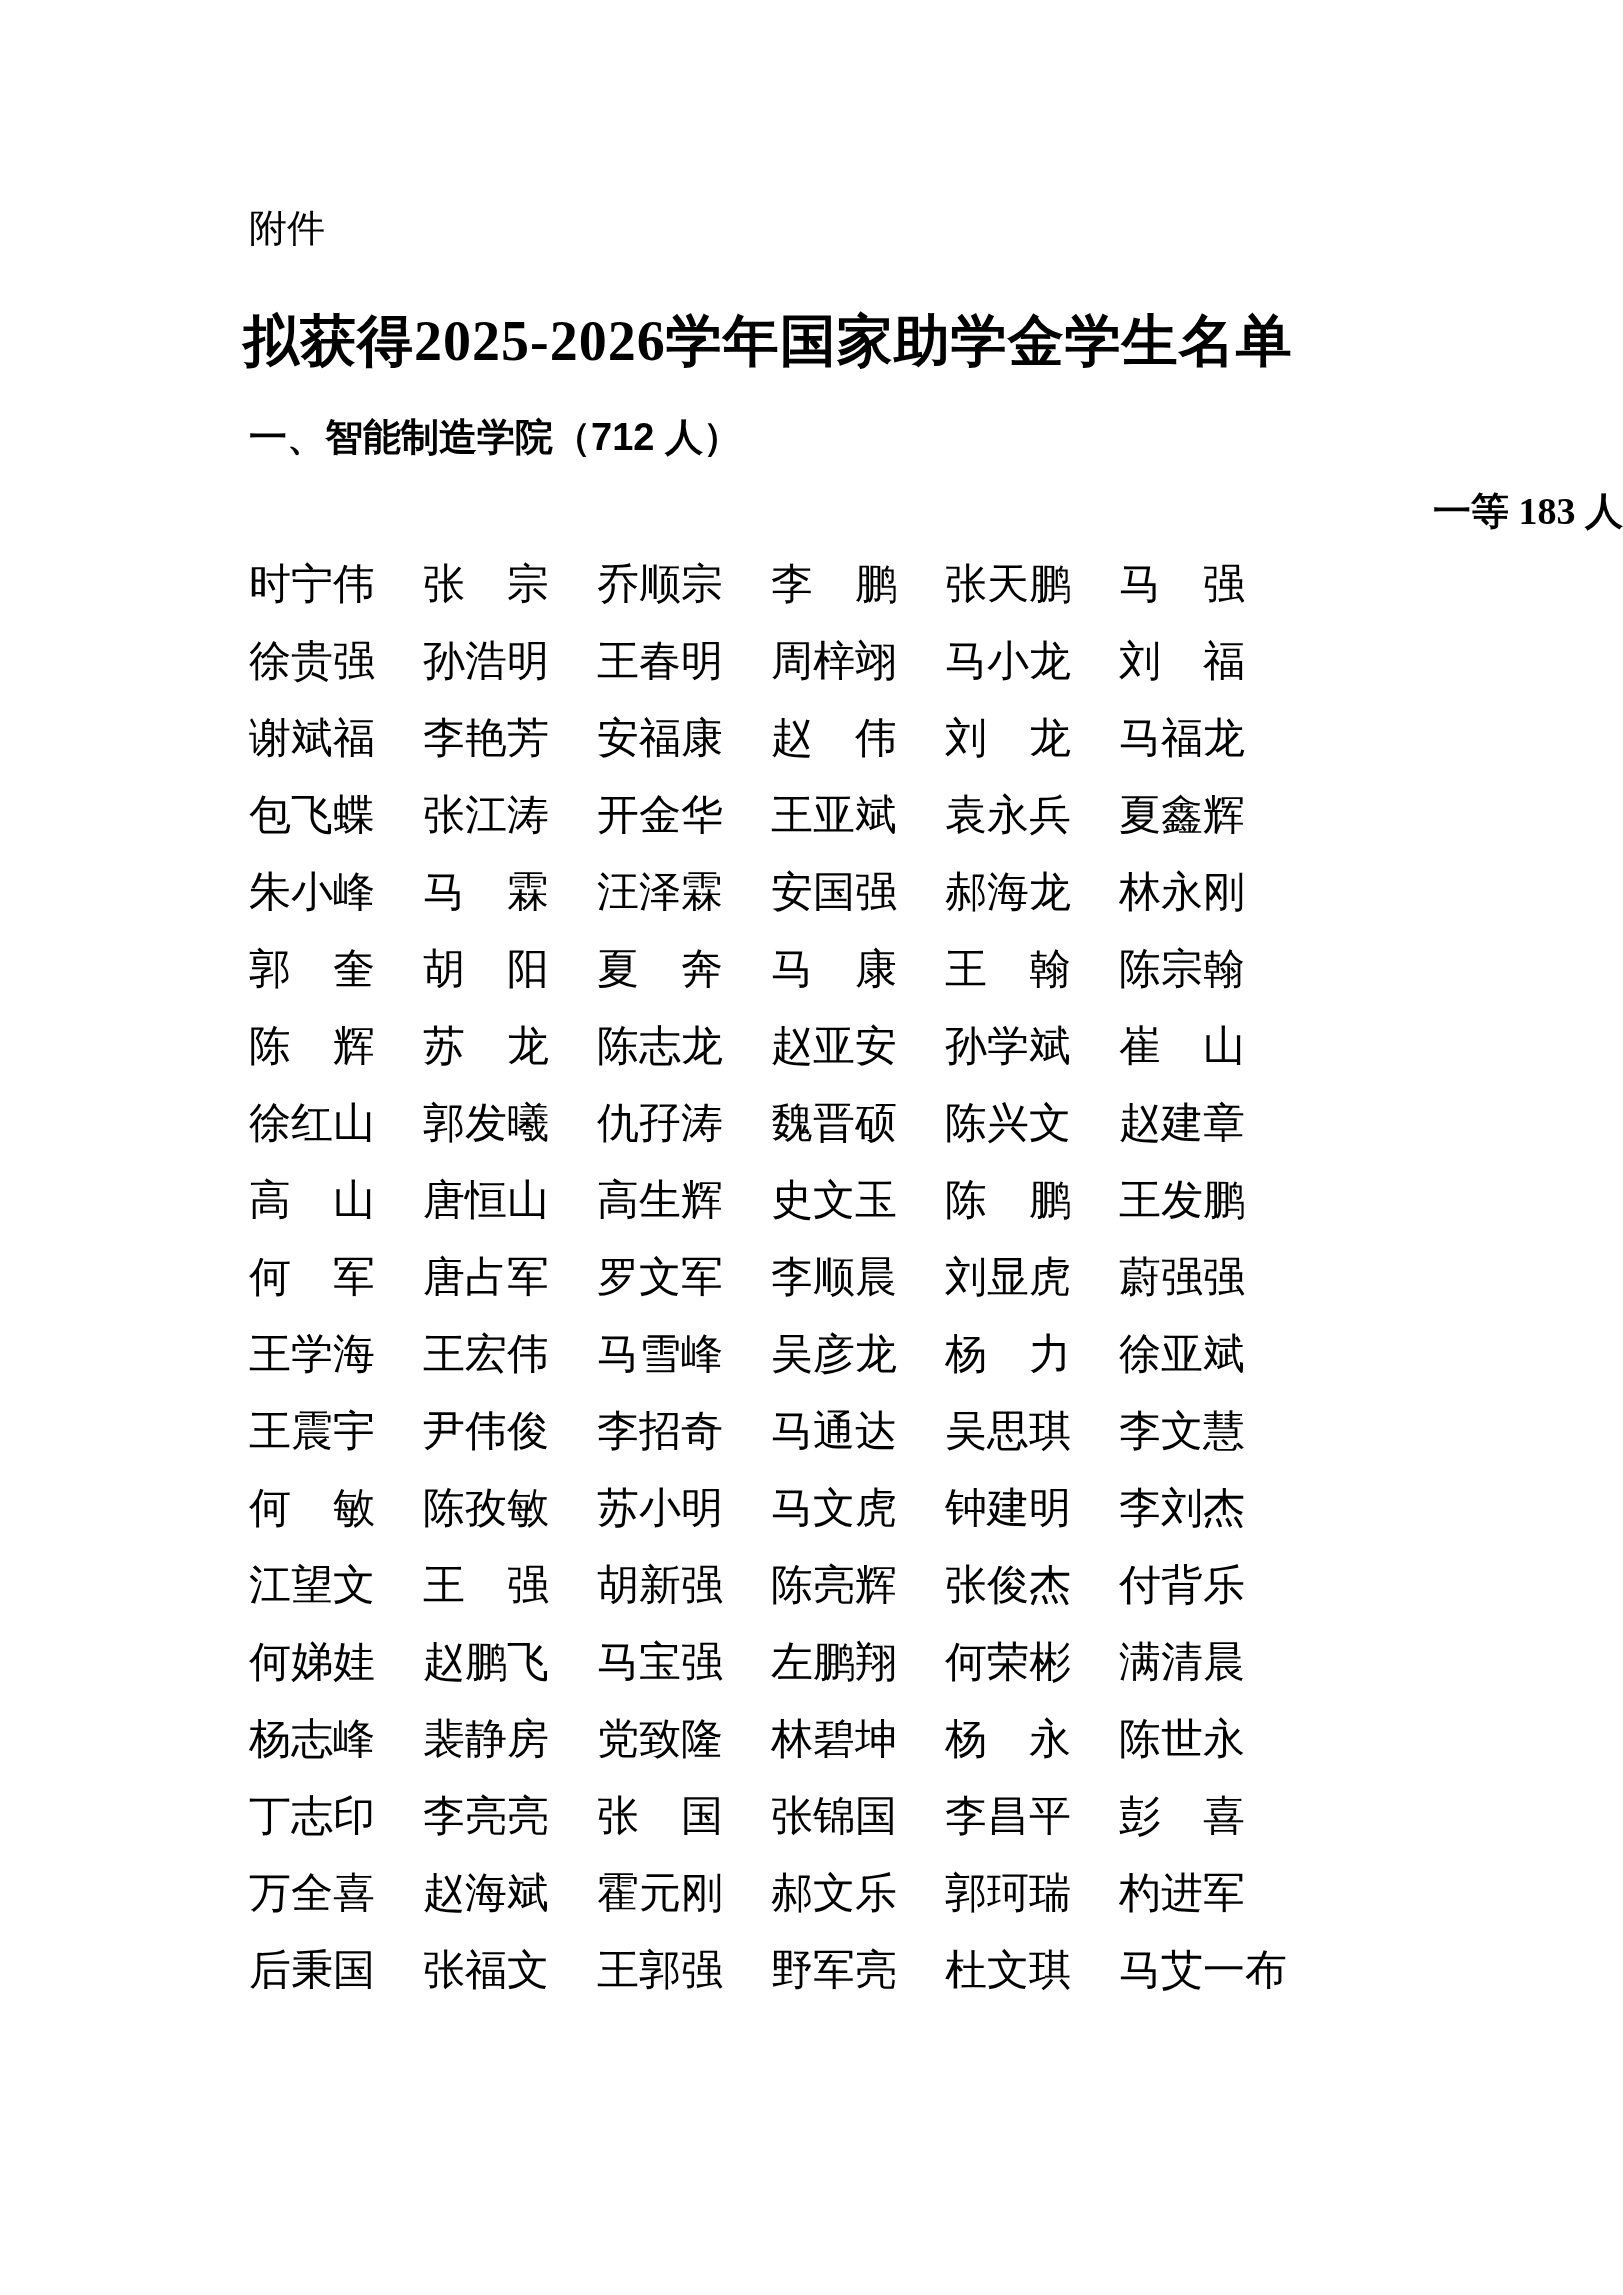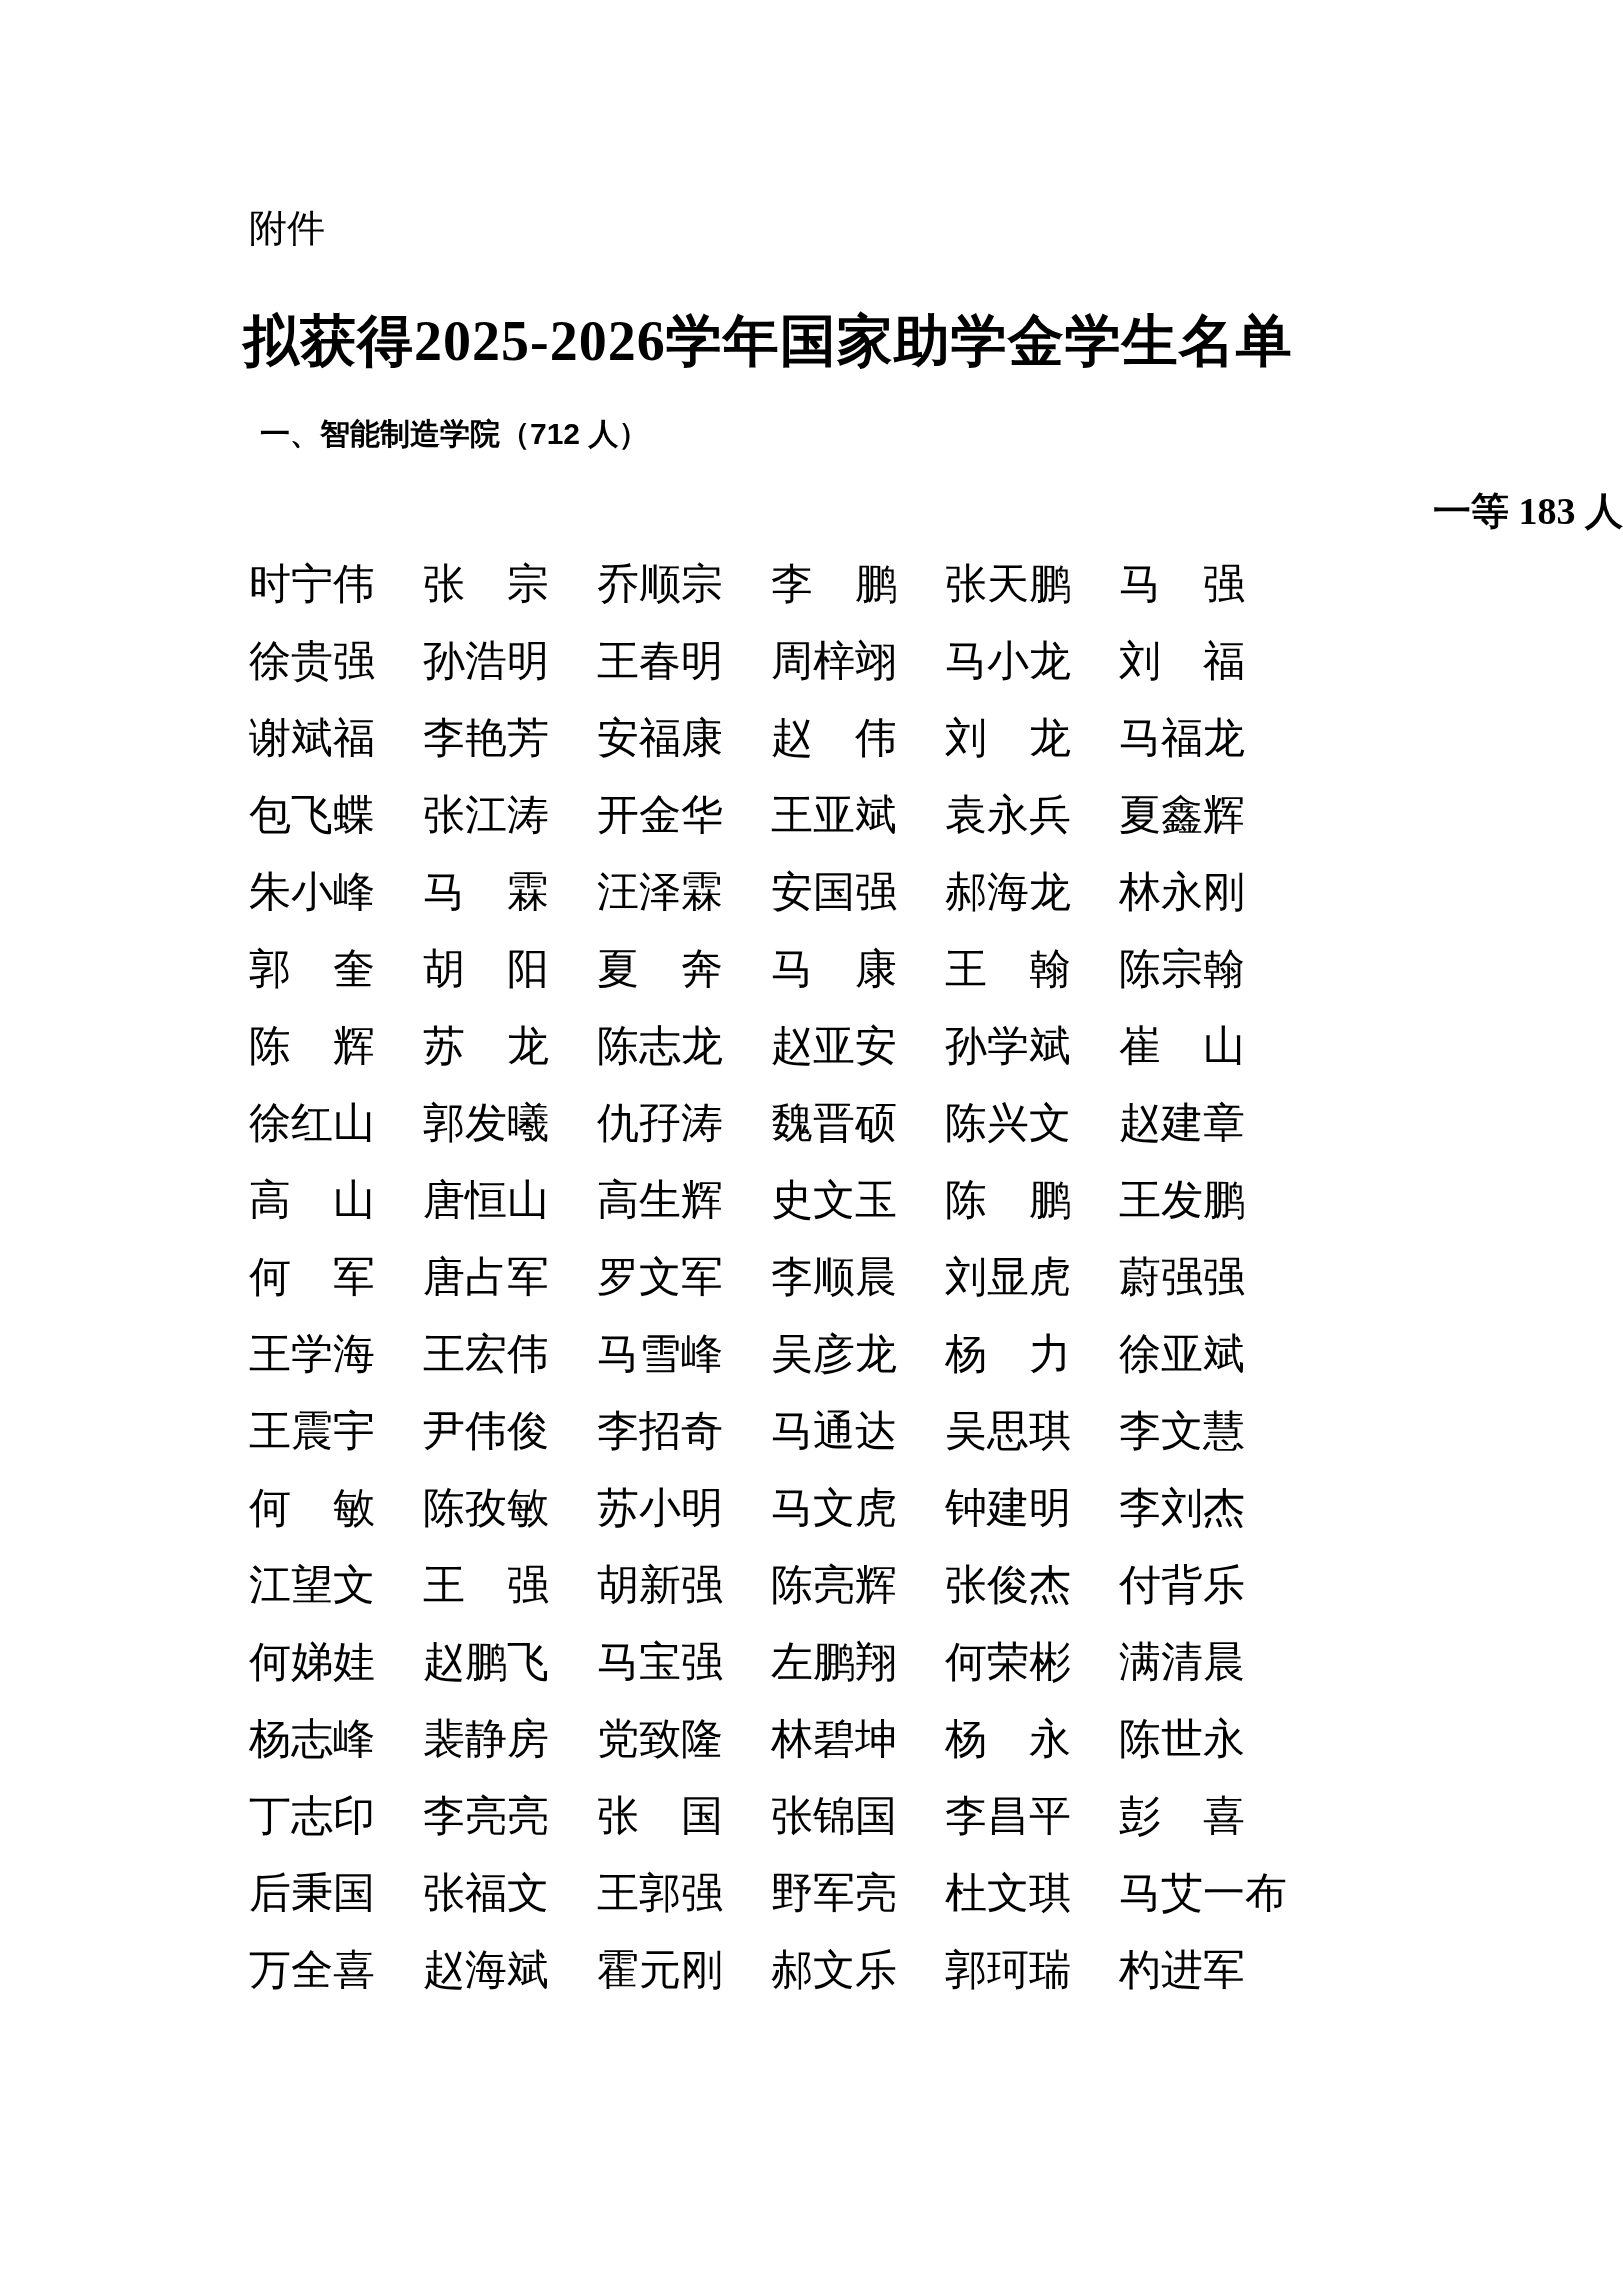"一、智能制造学院（712 人）" .section-heading { font-size: 30px -> 38px; margin-left: 11px -> none }
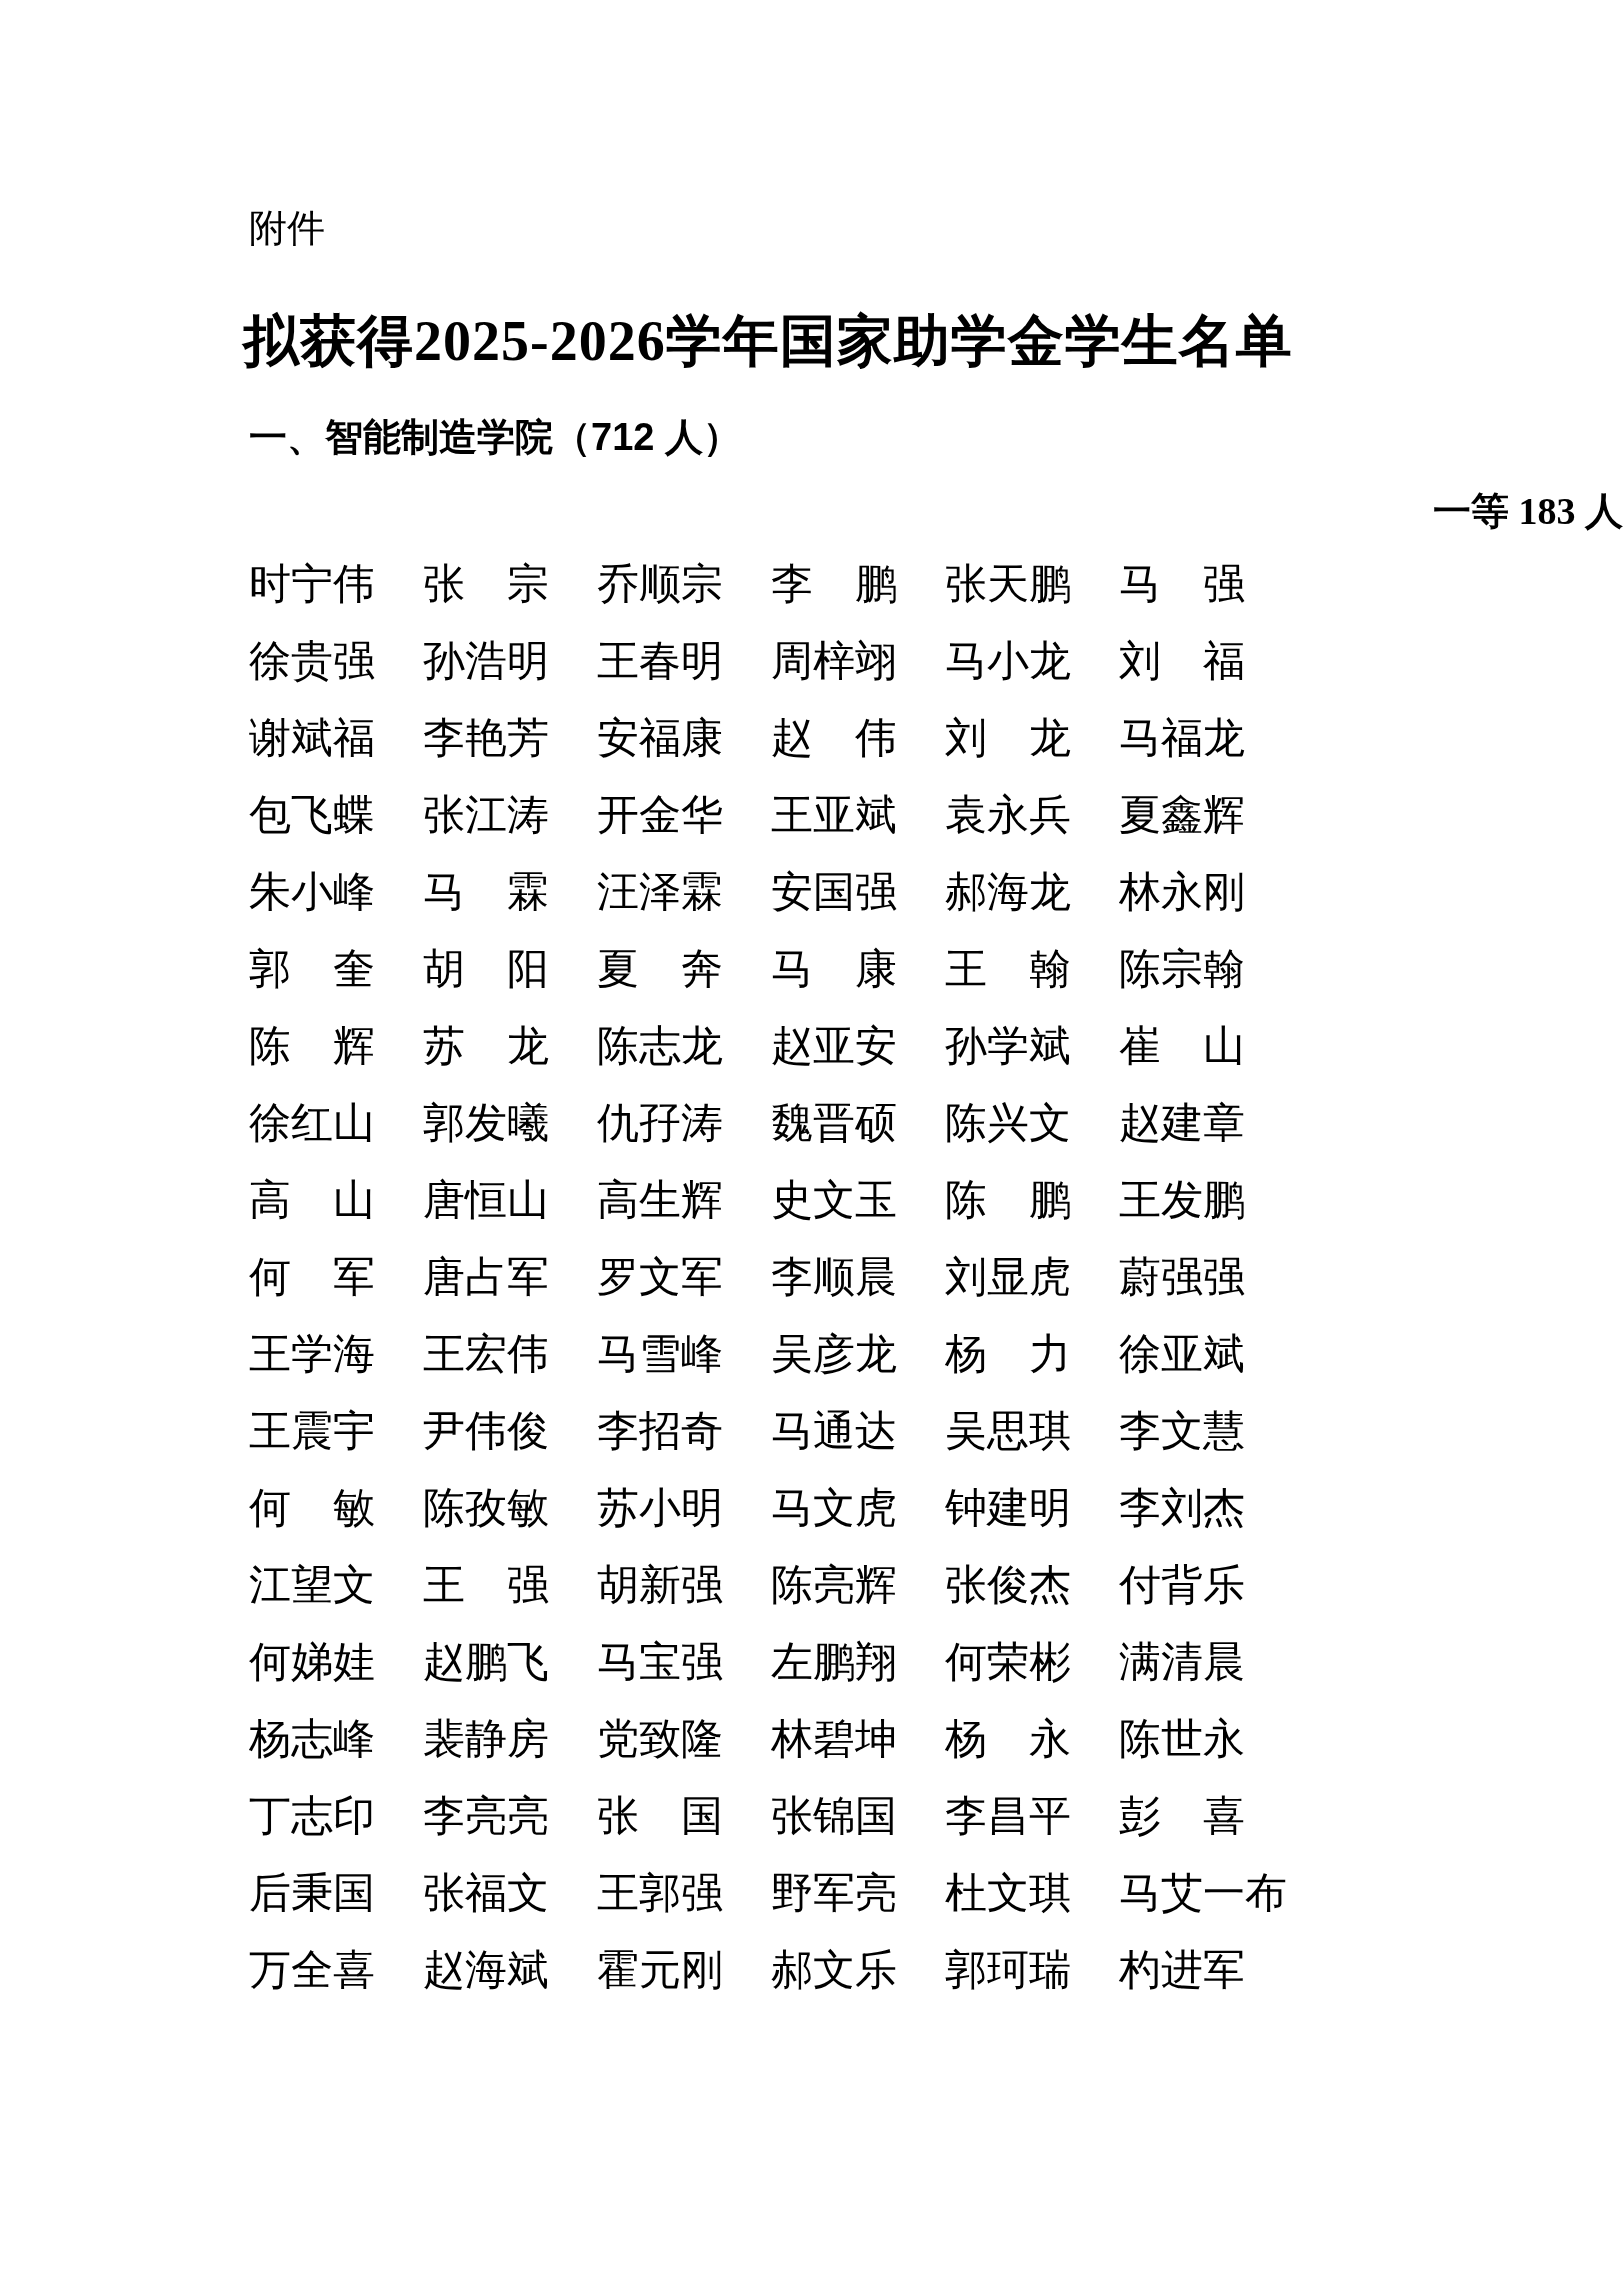"后秉国" div.name-row { order: before "万全喜" -> after "万全喜" }
